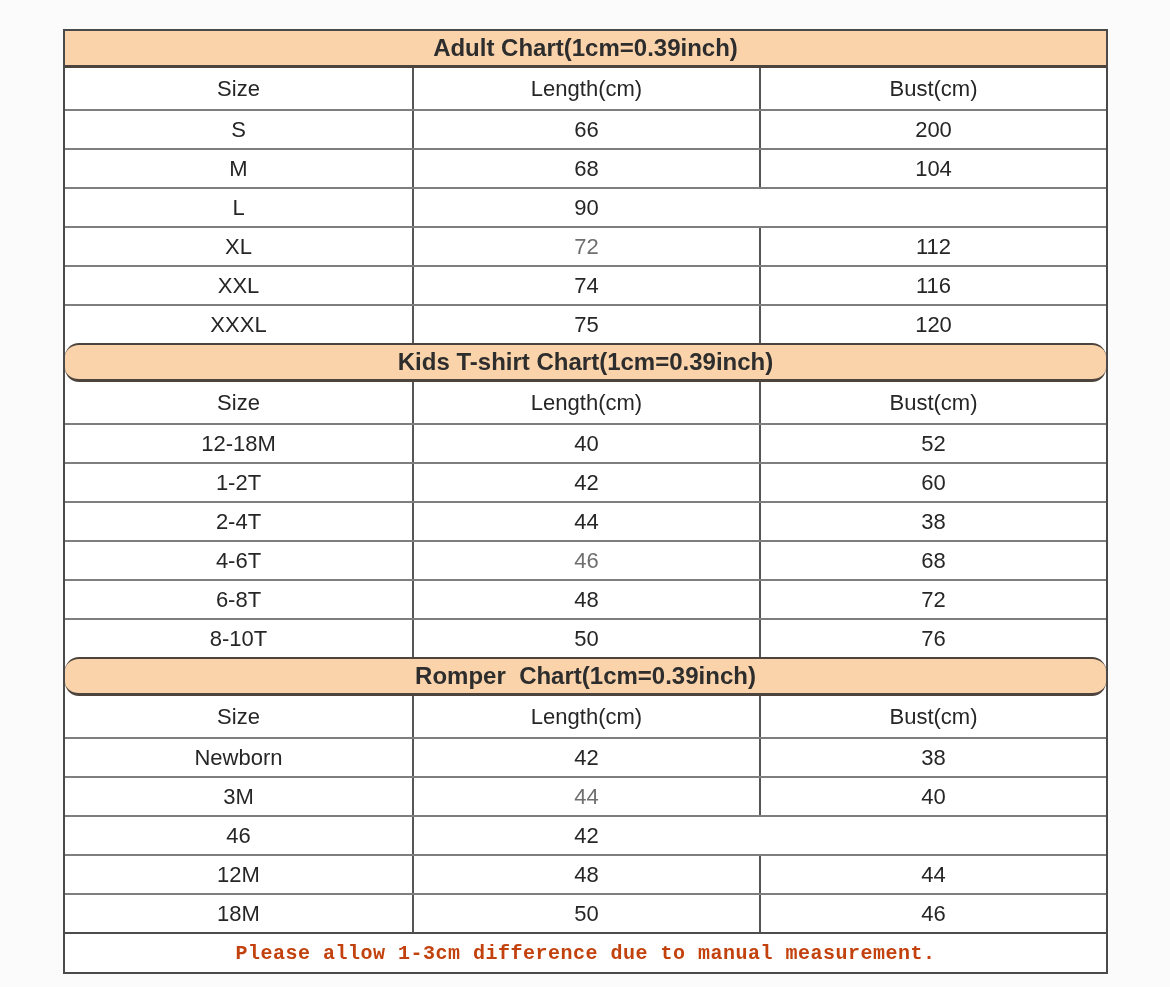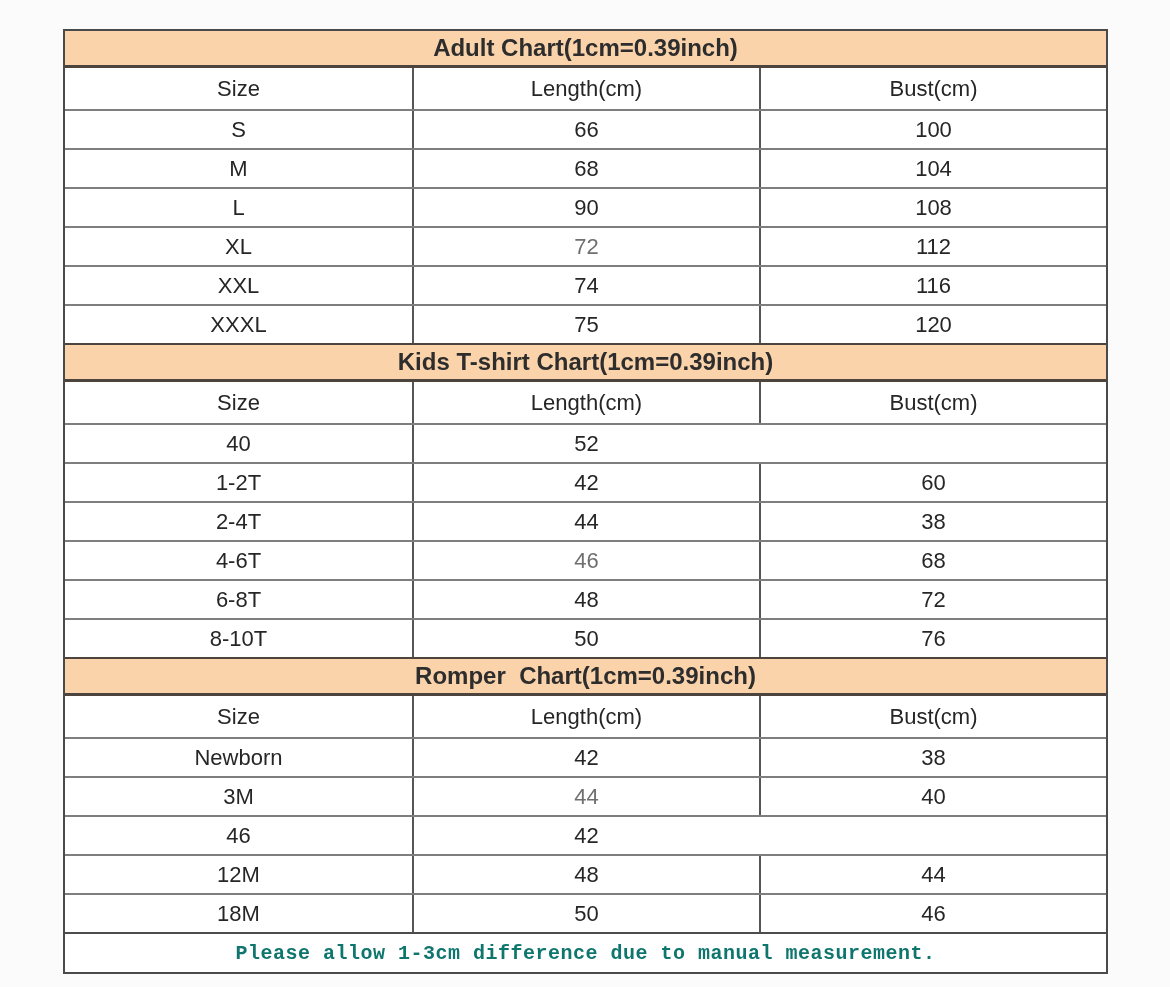"100" div.cell { text: 100 -> 200 }
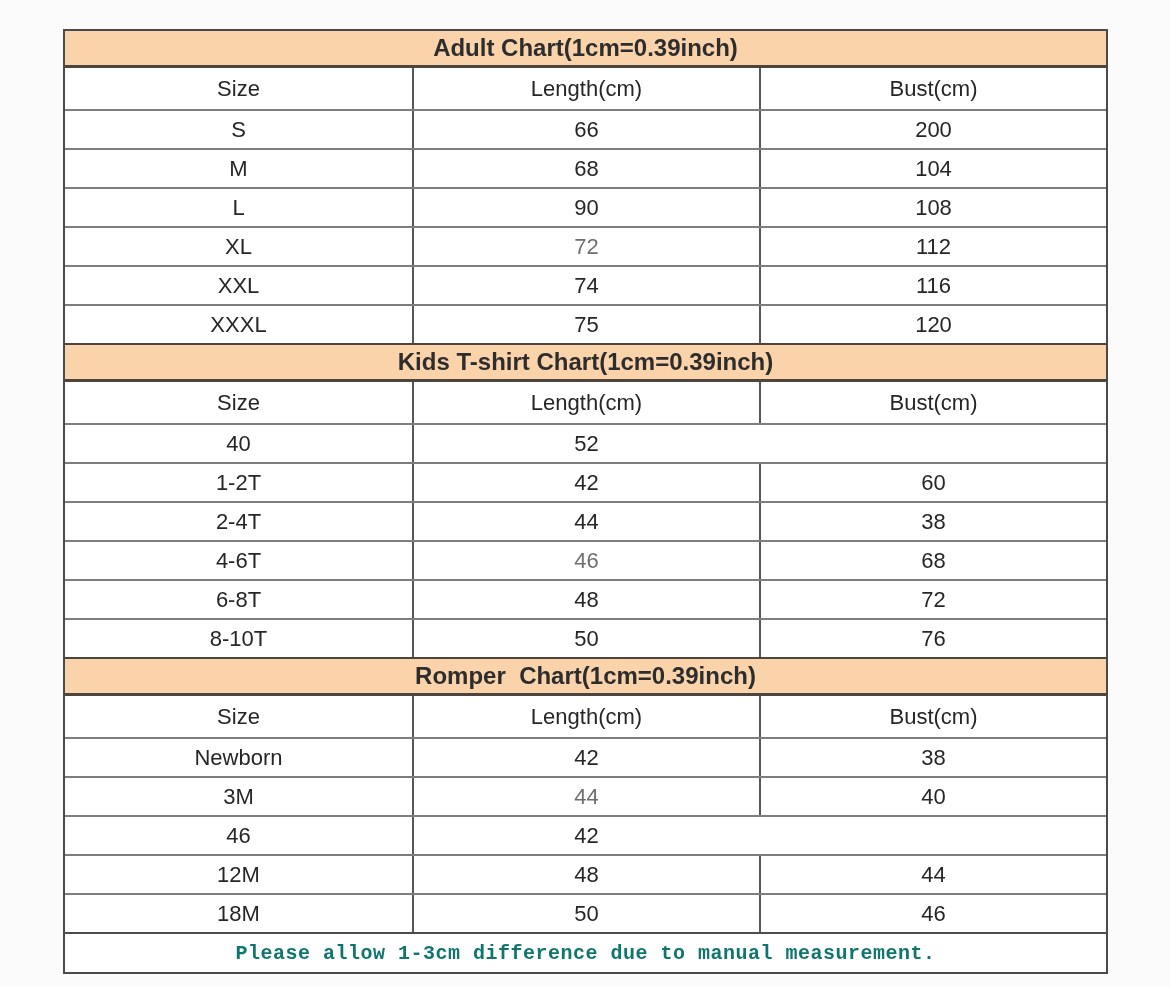"108" div.cell { html: <div>108</div> -> none }
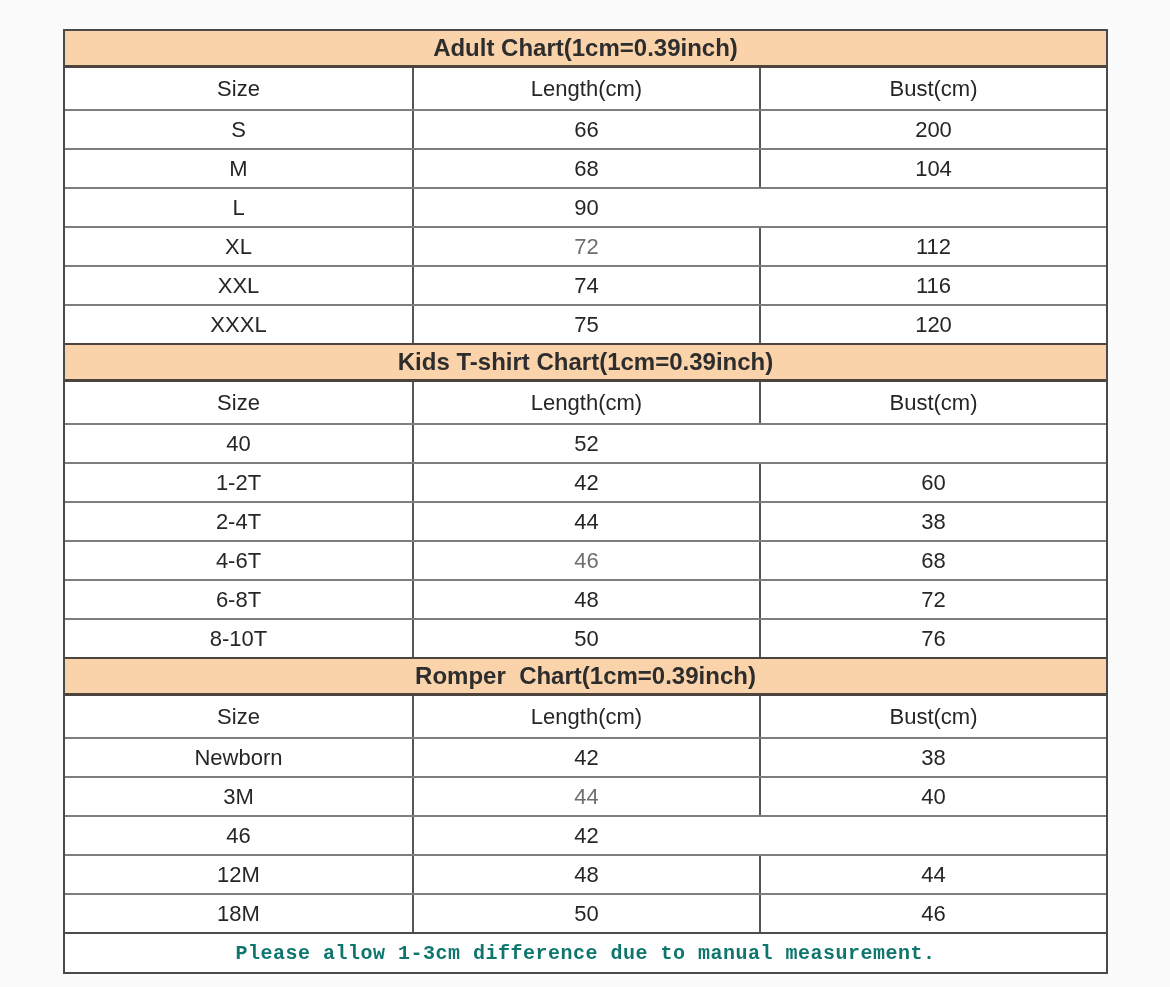"Kids T-shirt Chart(1cm=0.39inch)" .section:not(:first-child) .band { border-radius: none -> 14px }
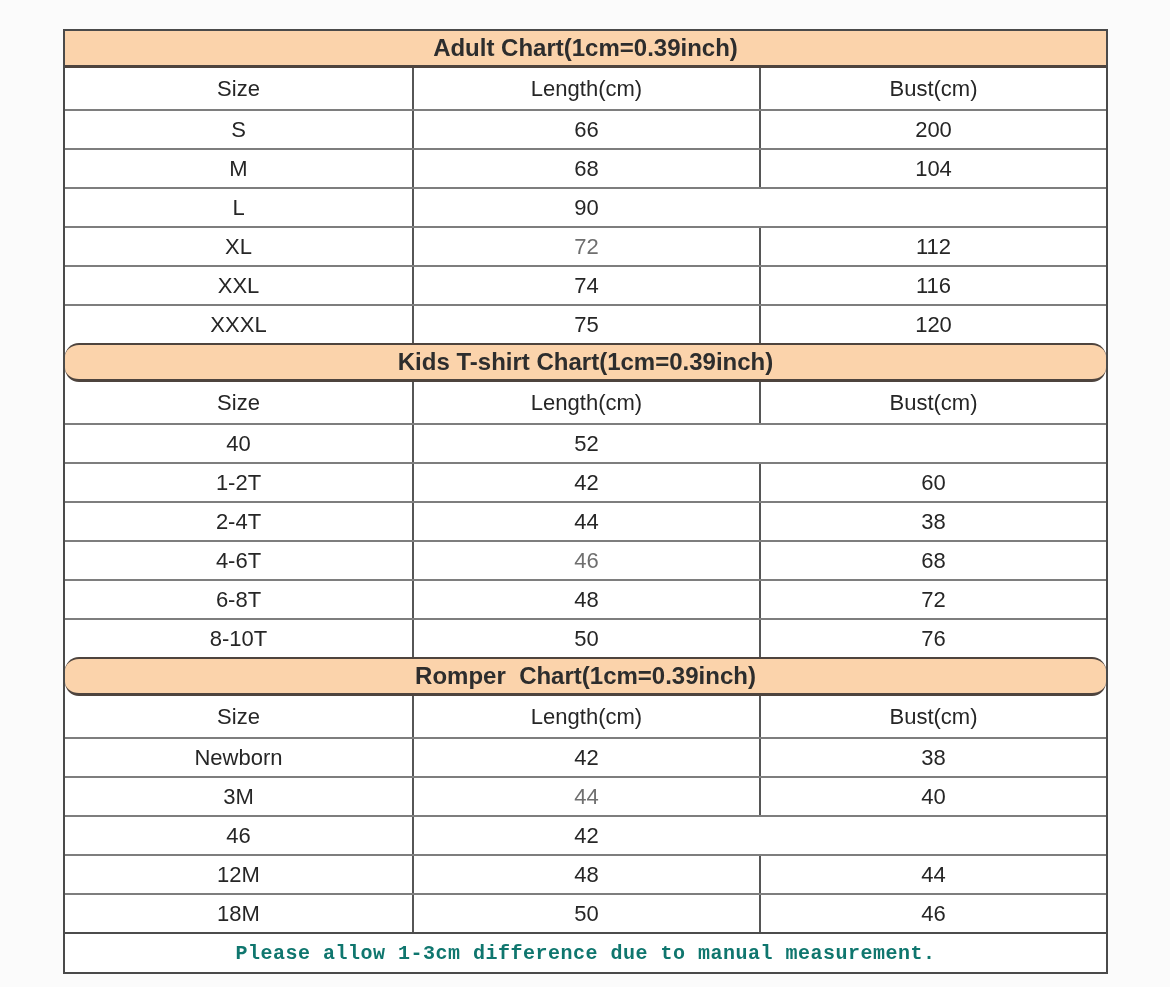"12-18M" div.cell { html: none -> <div>12-18M</div> }
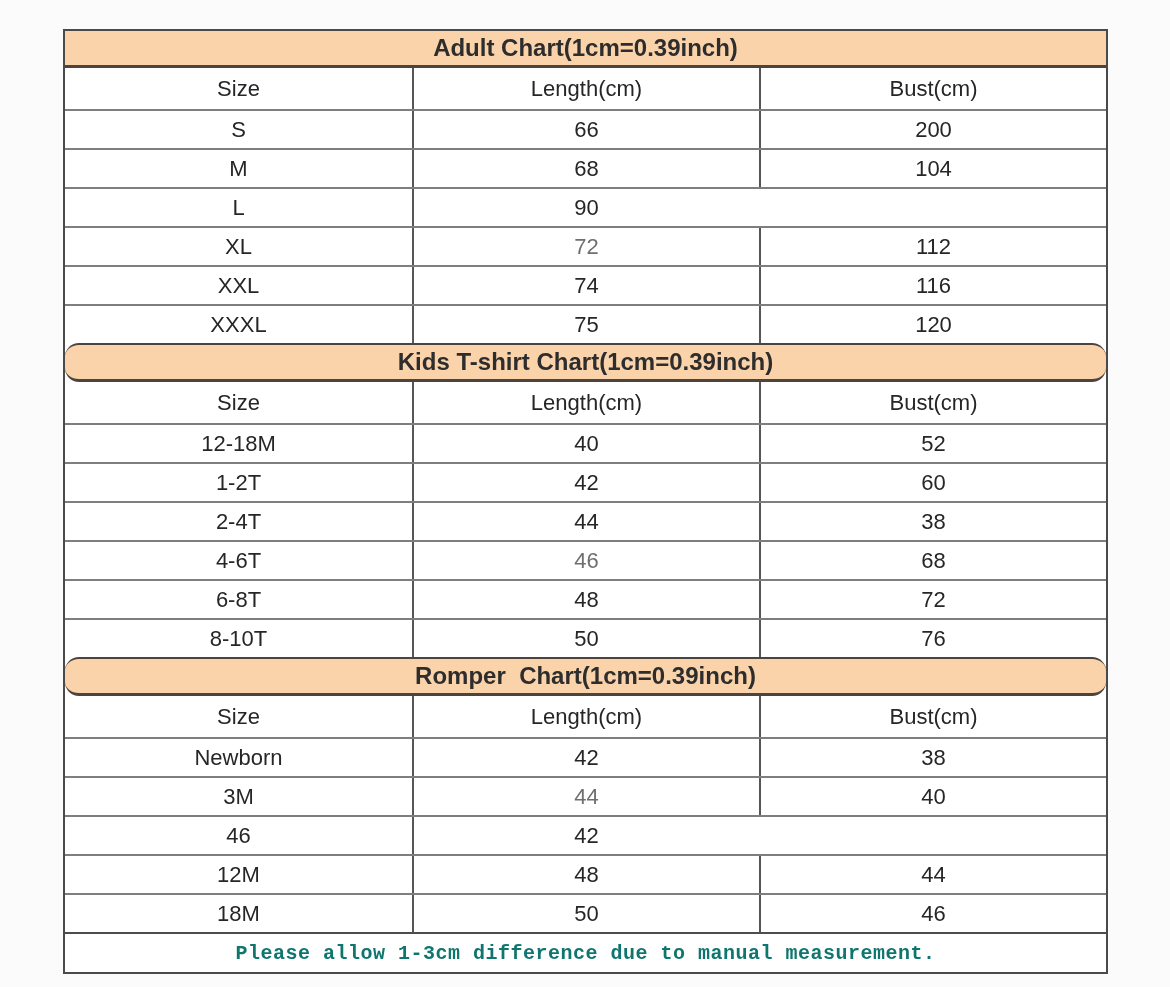"Please allow 1-3cm difference due" .footer { color: #0f766e -> #c2410c }
